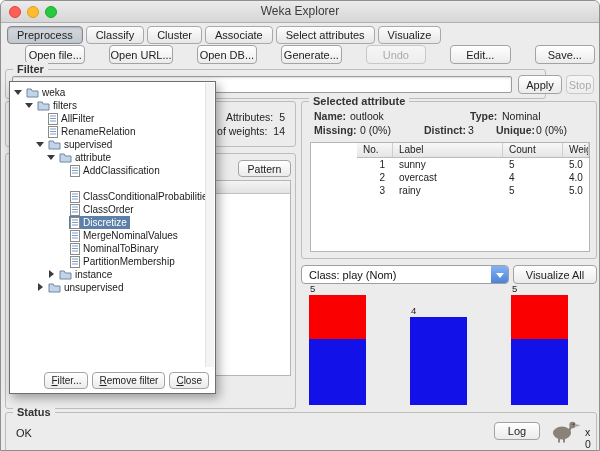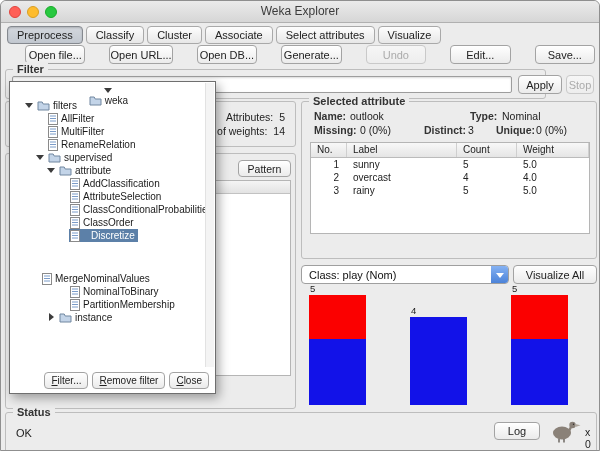"weka" div.tree-row { flex-direction: column -> none }
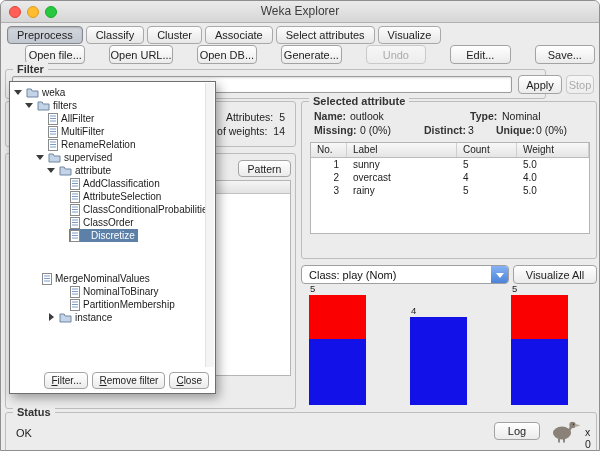"MultiFilter" div.tree-row { html: <div> <span></span> <span> <span> <svg> <rect></rect> <line></line> <line></line> <line></line> </svg> </span> <span>MultiFilter</span> </span> </div> -> none }
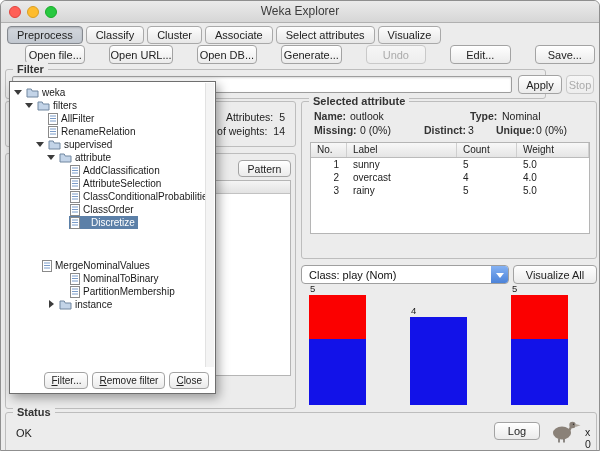"No." .stats-table { height: 92px -> 110px; padding-left: none -> 46px }
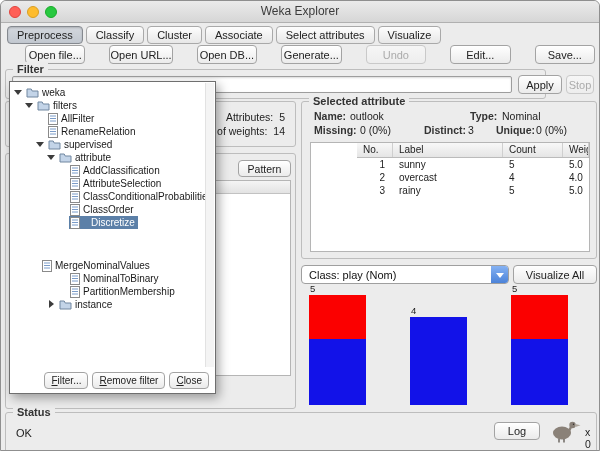"AttributeSelection" span.tree-sel { html: <span> <span> <svg> <rect></rect> <line></line> <line></line> <line></line> </svg> </span> <span>AttributeSelection</span> </span> -> none }
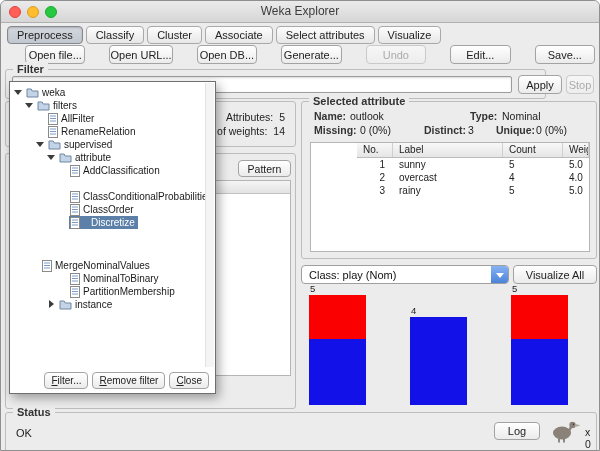"Discretize" .tree-sel.selected { gap: 8px -> none }
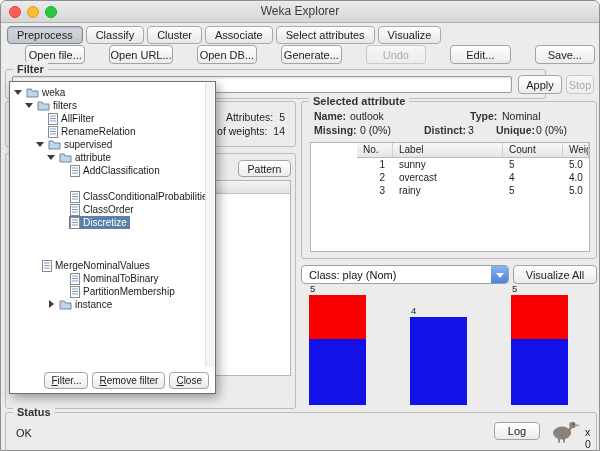"MergeNominalValues" div.tree-row { margin-top: 30px -> none; padding-left: 20px -> 48px }
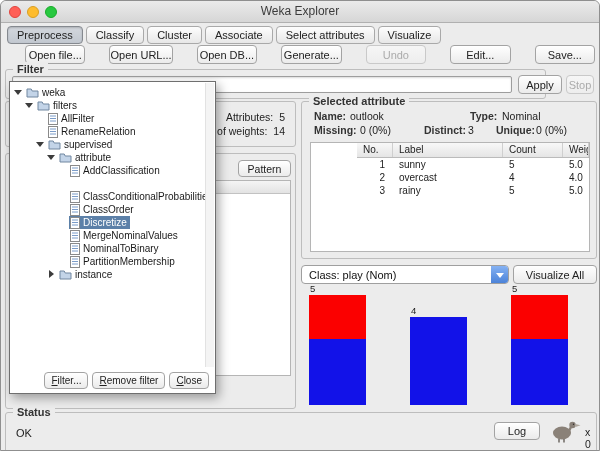"unsupervised" div.tree-row { html: none -> <div> <span></span> <span> <span> <svg> <path></path> </svg> </span> <span>unsupervised</span> </span> </div> }
